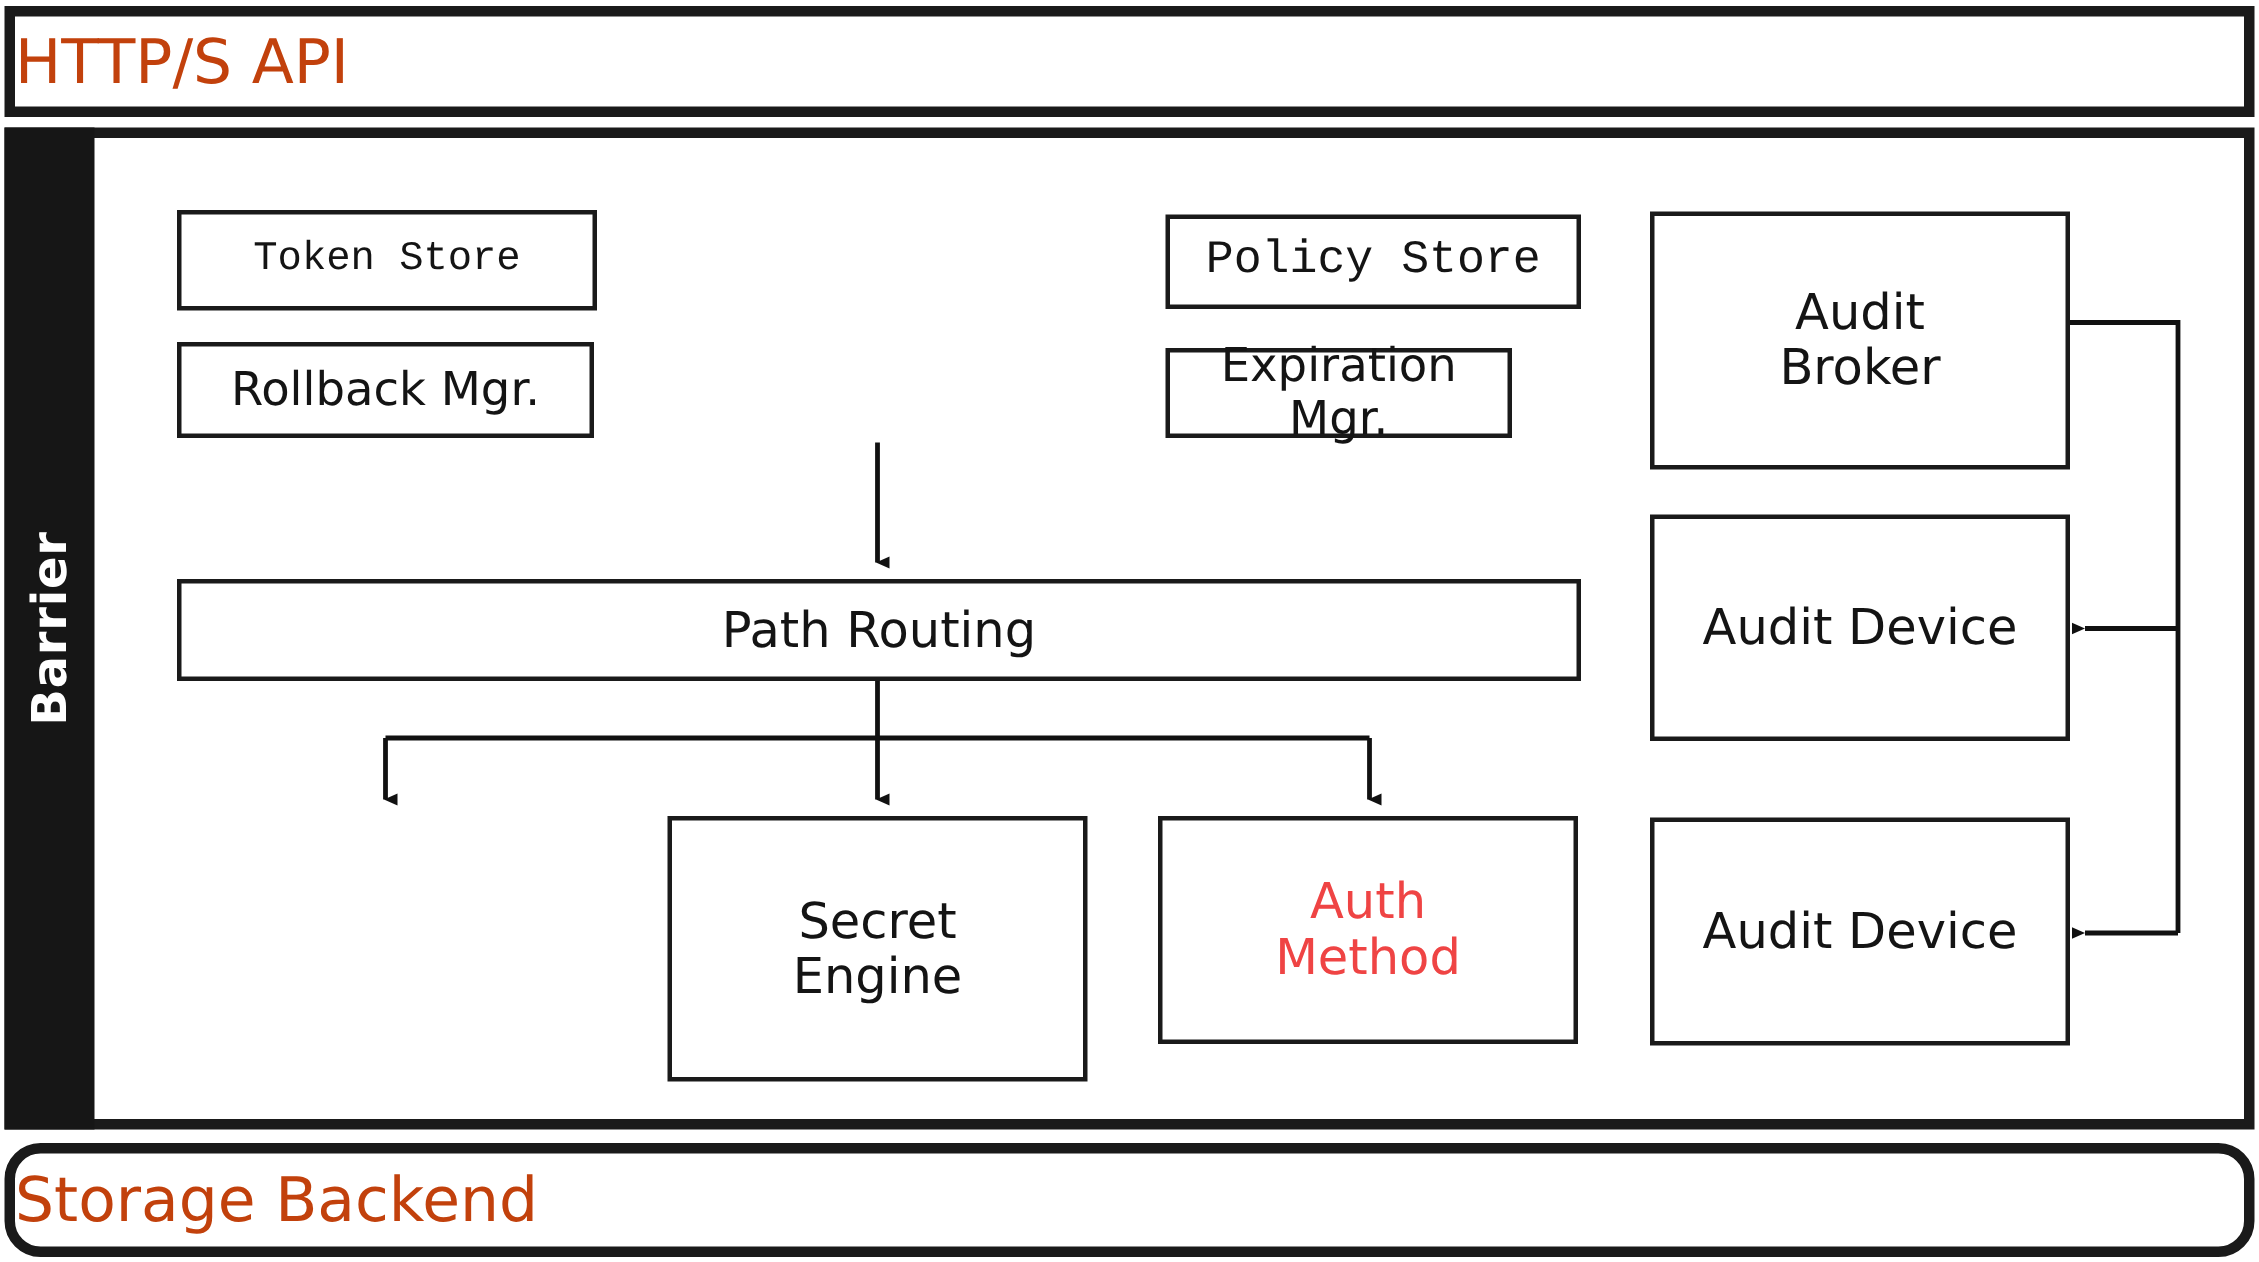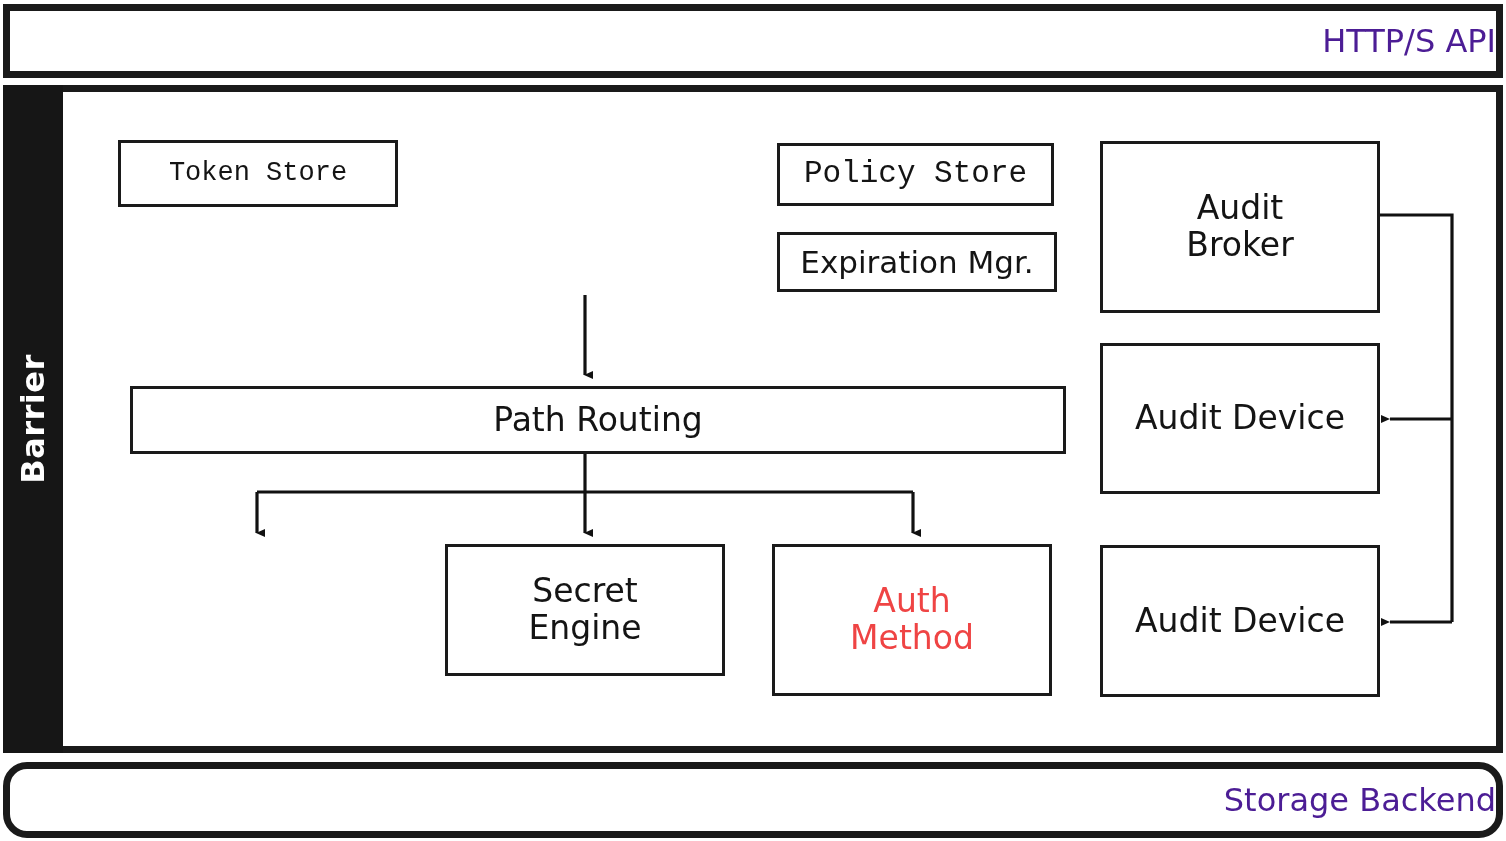"HTTP/S API" .banner { color: #4c1d95 -> #c2410c; font-size: 32px -> 41px; justify-content: flex-end -> flex-start }
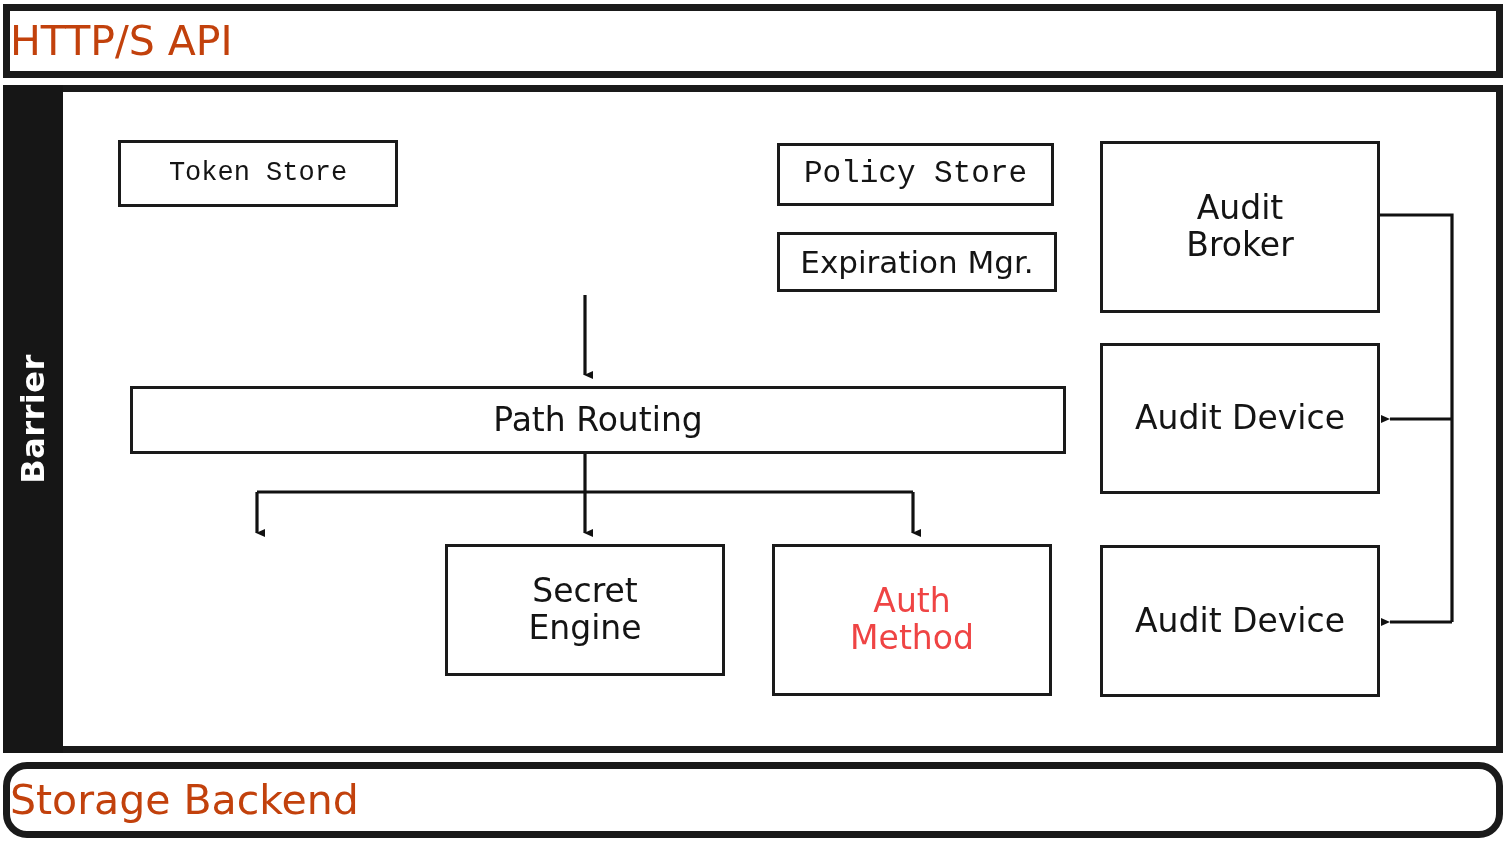"Rollback Mgr." div.node { html: none -> <div> <span>Rollback Mgr.</span> </div> }
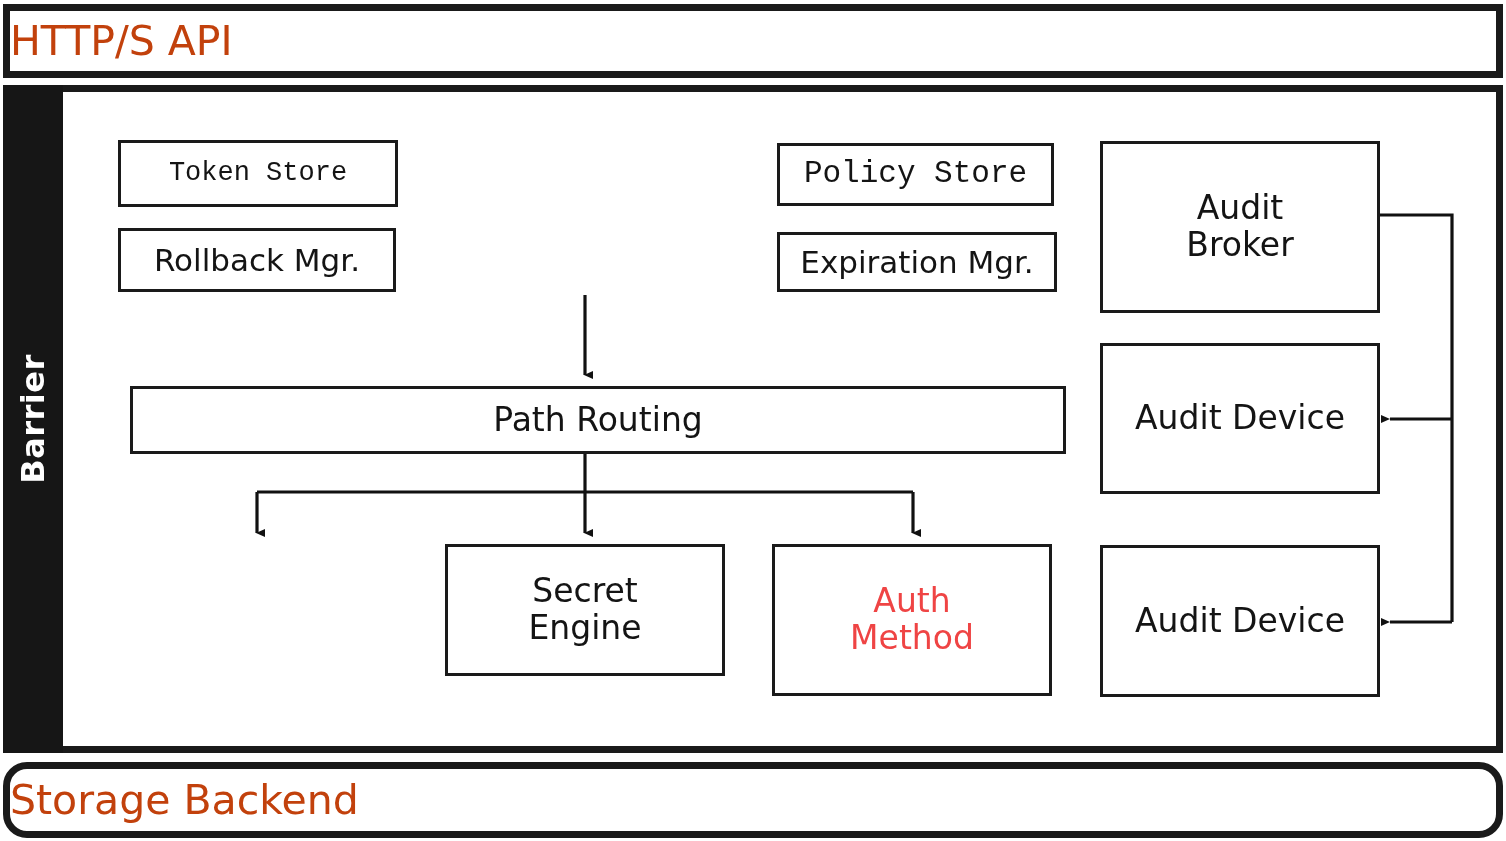"Expiration Mgr." #node-expiration-mgr { width: 280px -> 231px }
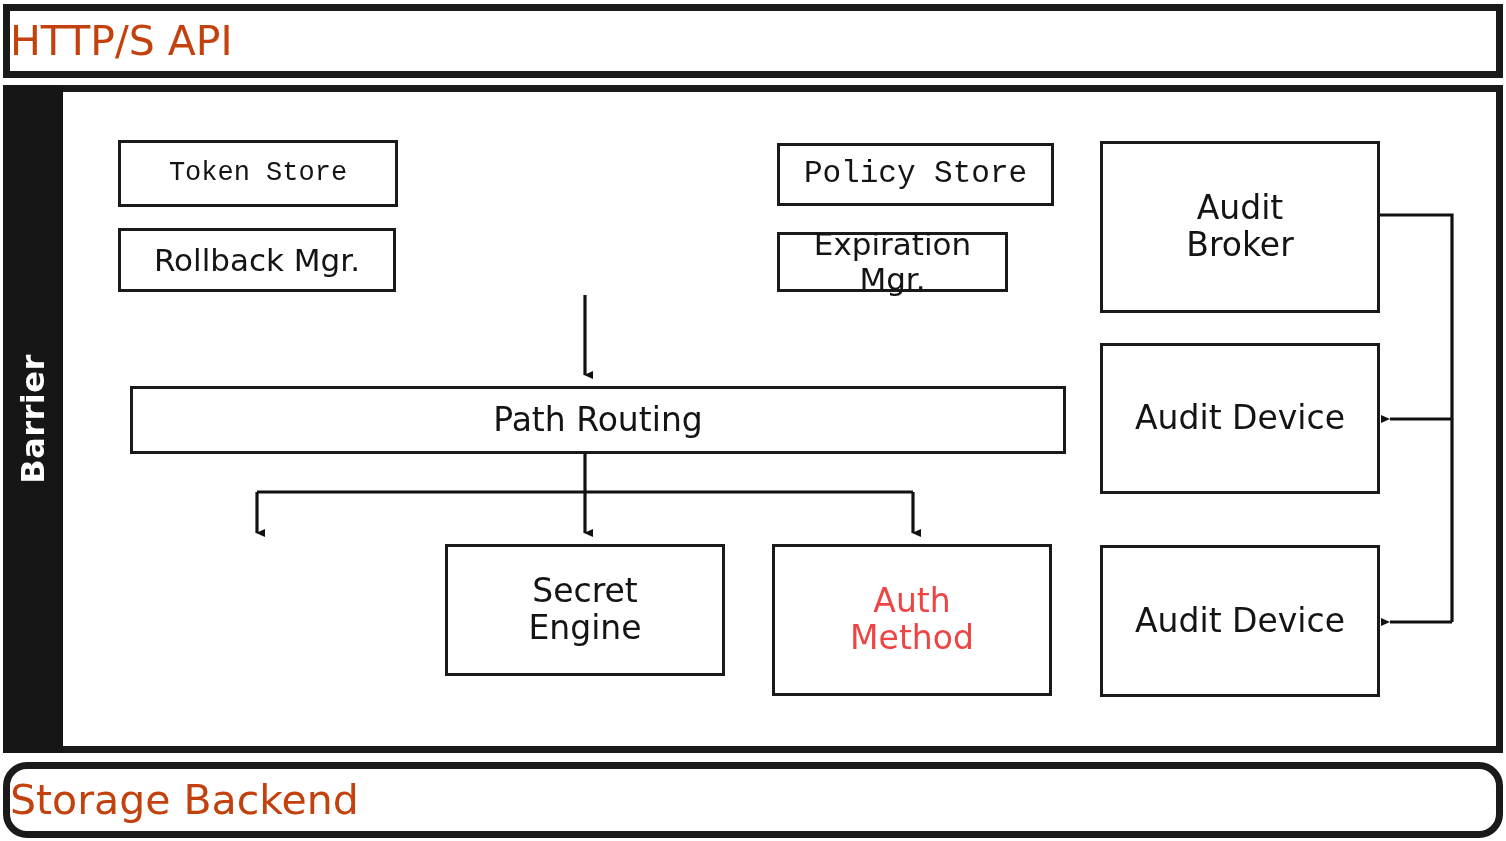"Path Routing" #node-path-routing { margin-left: 12px -> none }
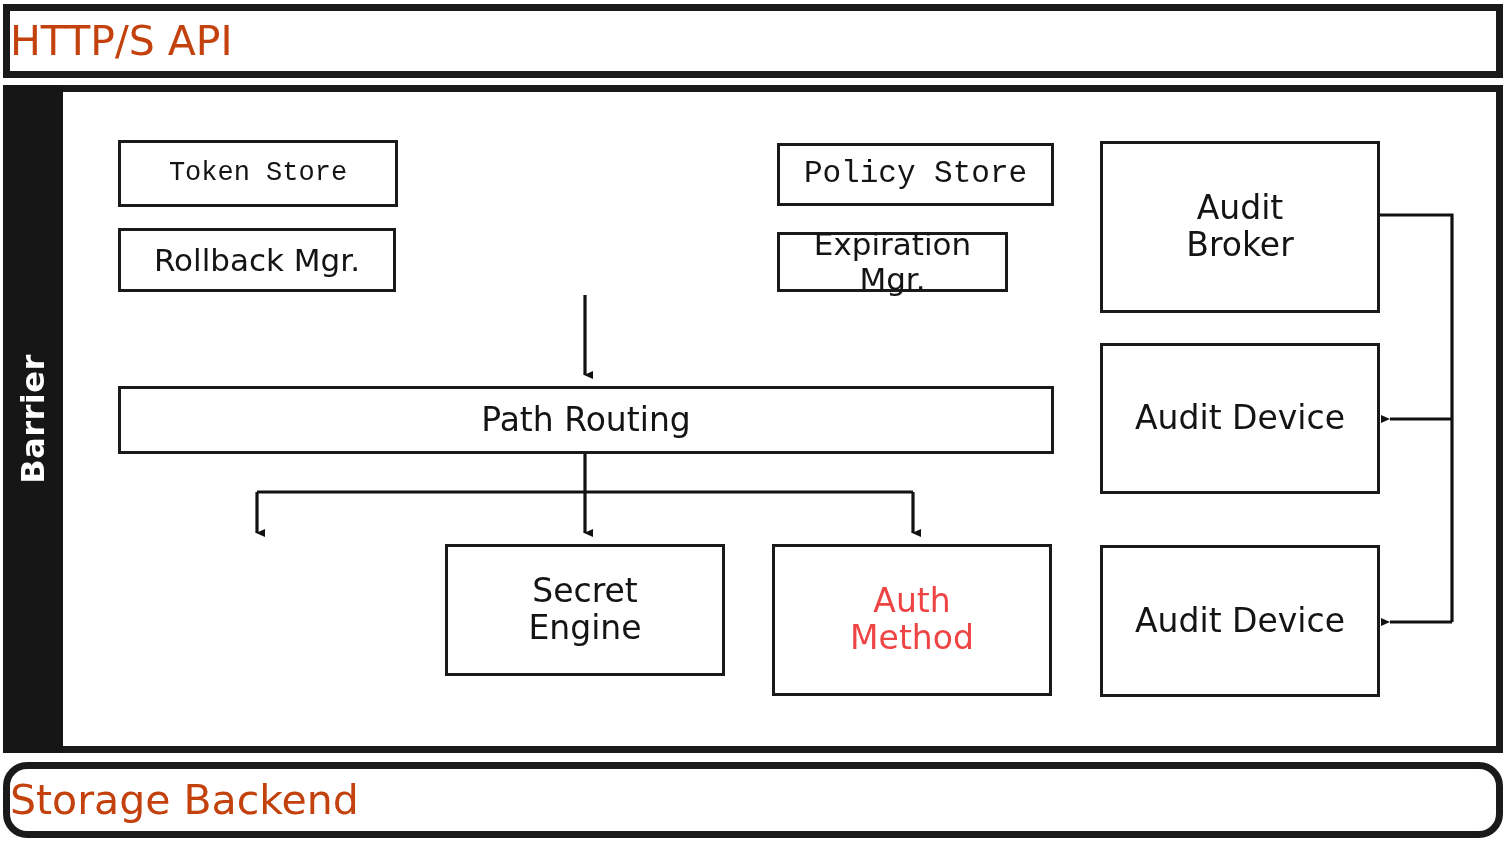"Secret" #node-secret-engine { height: 132px -> 177px }
